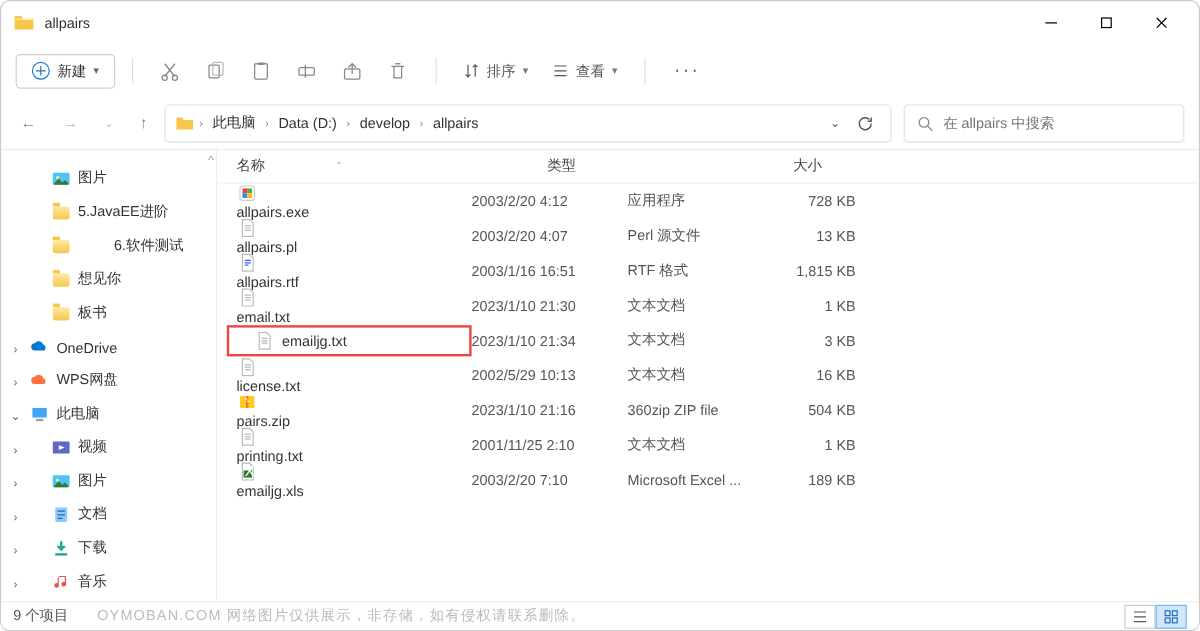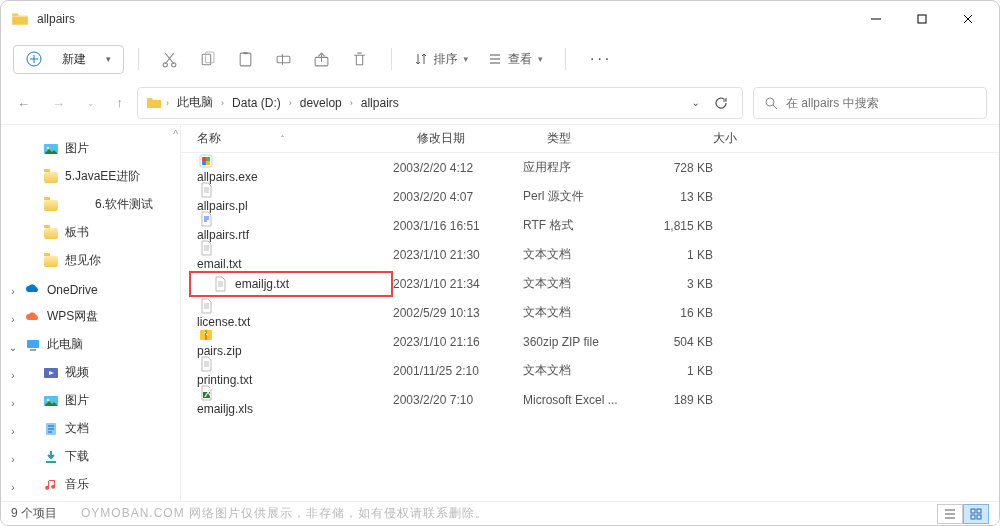"新建" .new-btn { gap: 20px -> 6px }
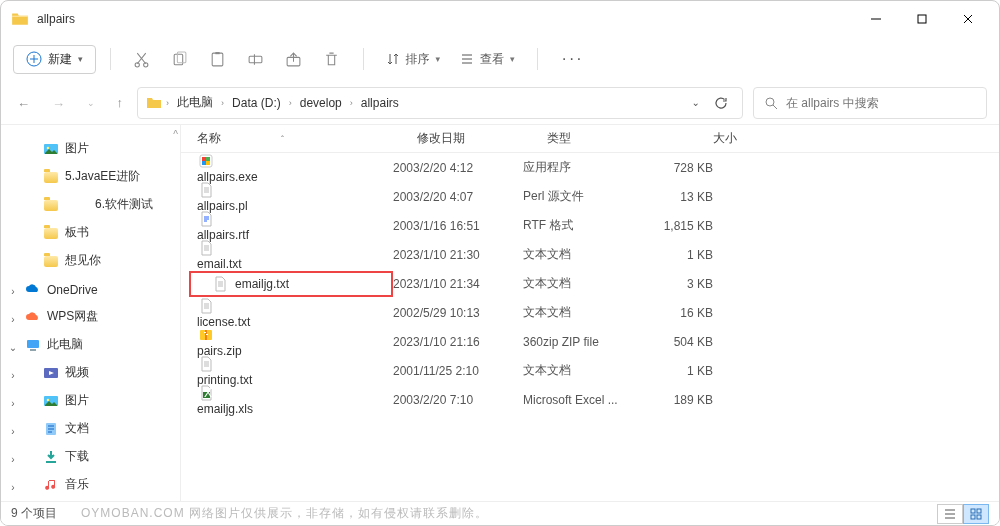"名称" .columns { gap: none -> 39px }
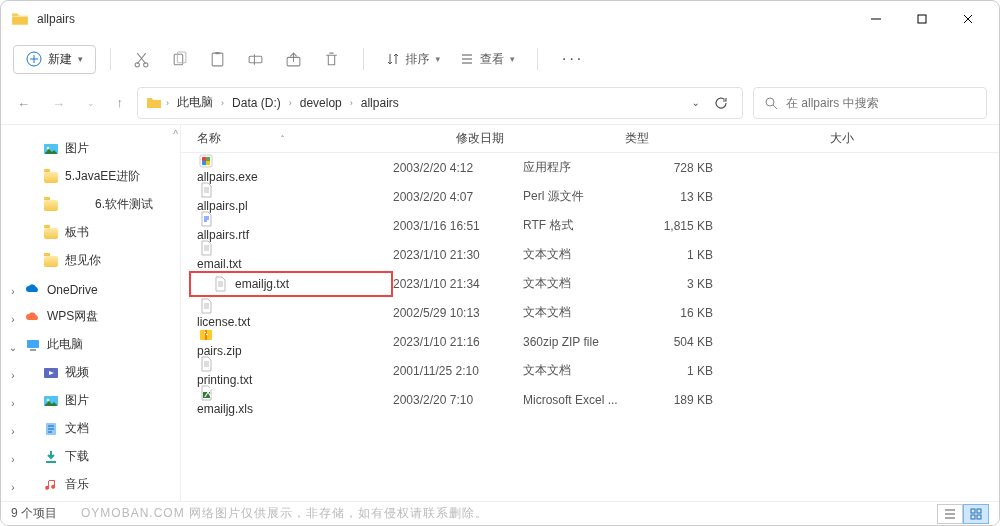"修改日期" div.col-date { html: <div>修改日期</div> -> none }
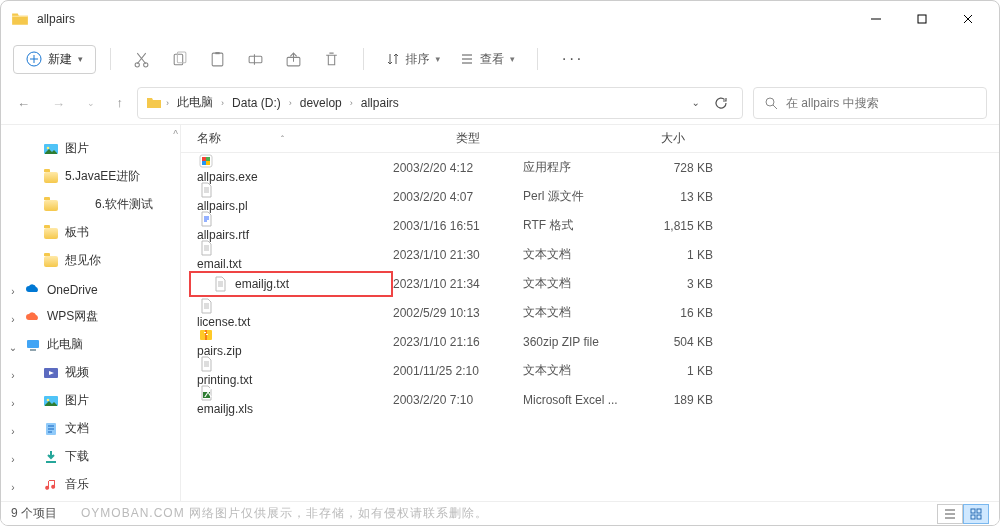"板书" div.sb-item { order: before "想见你" -> after "想见你" }
